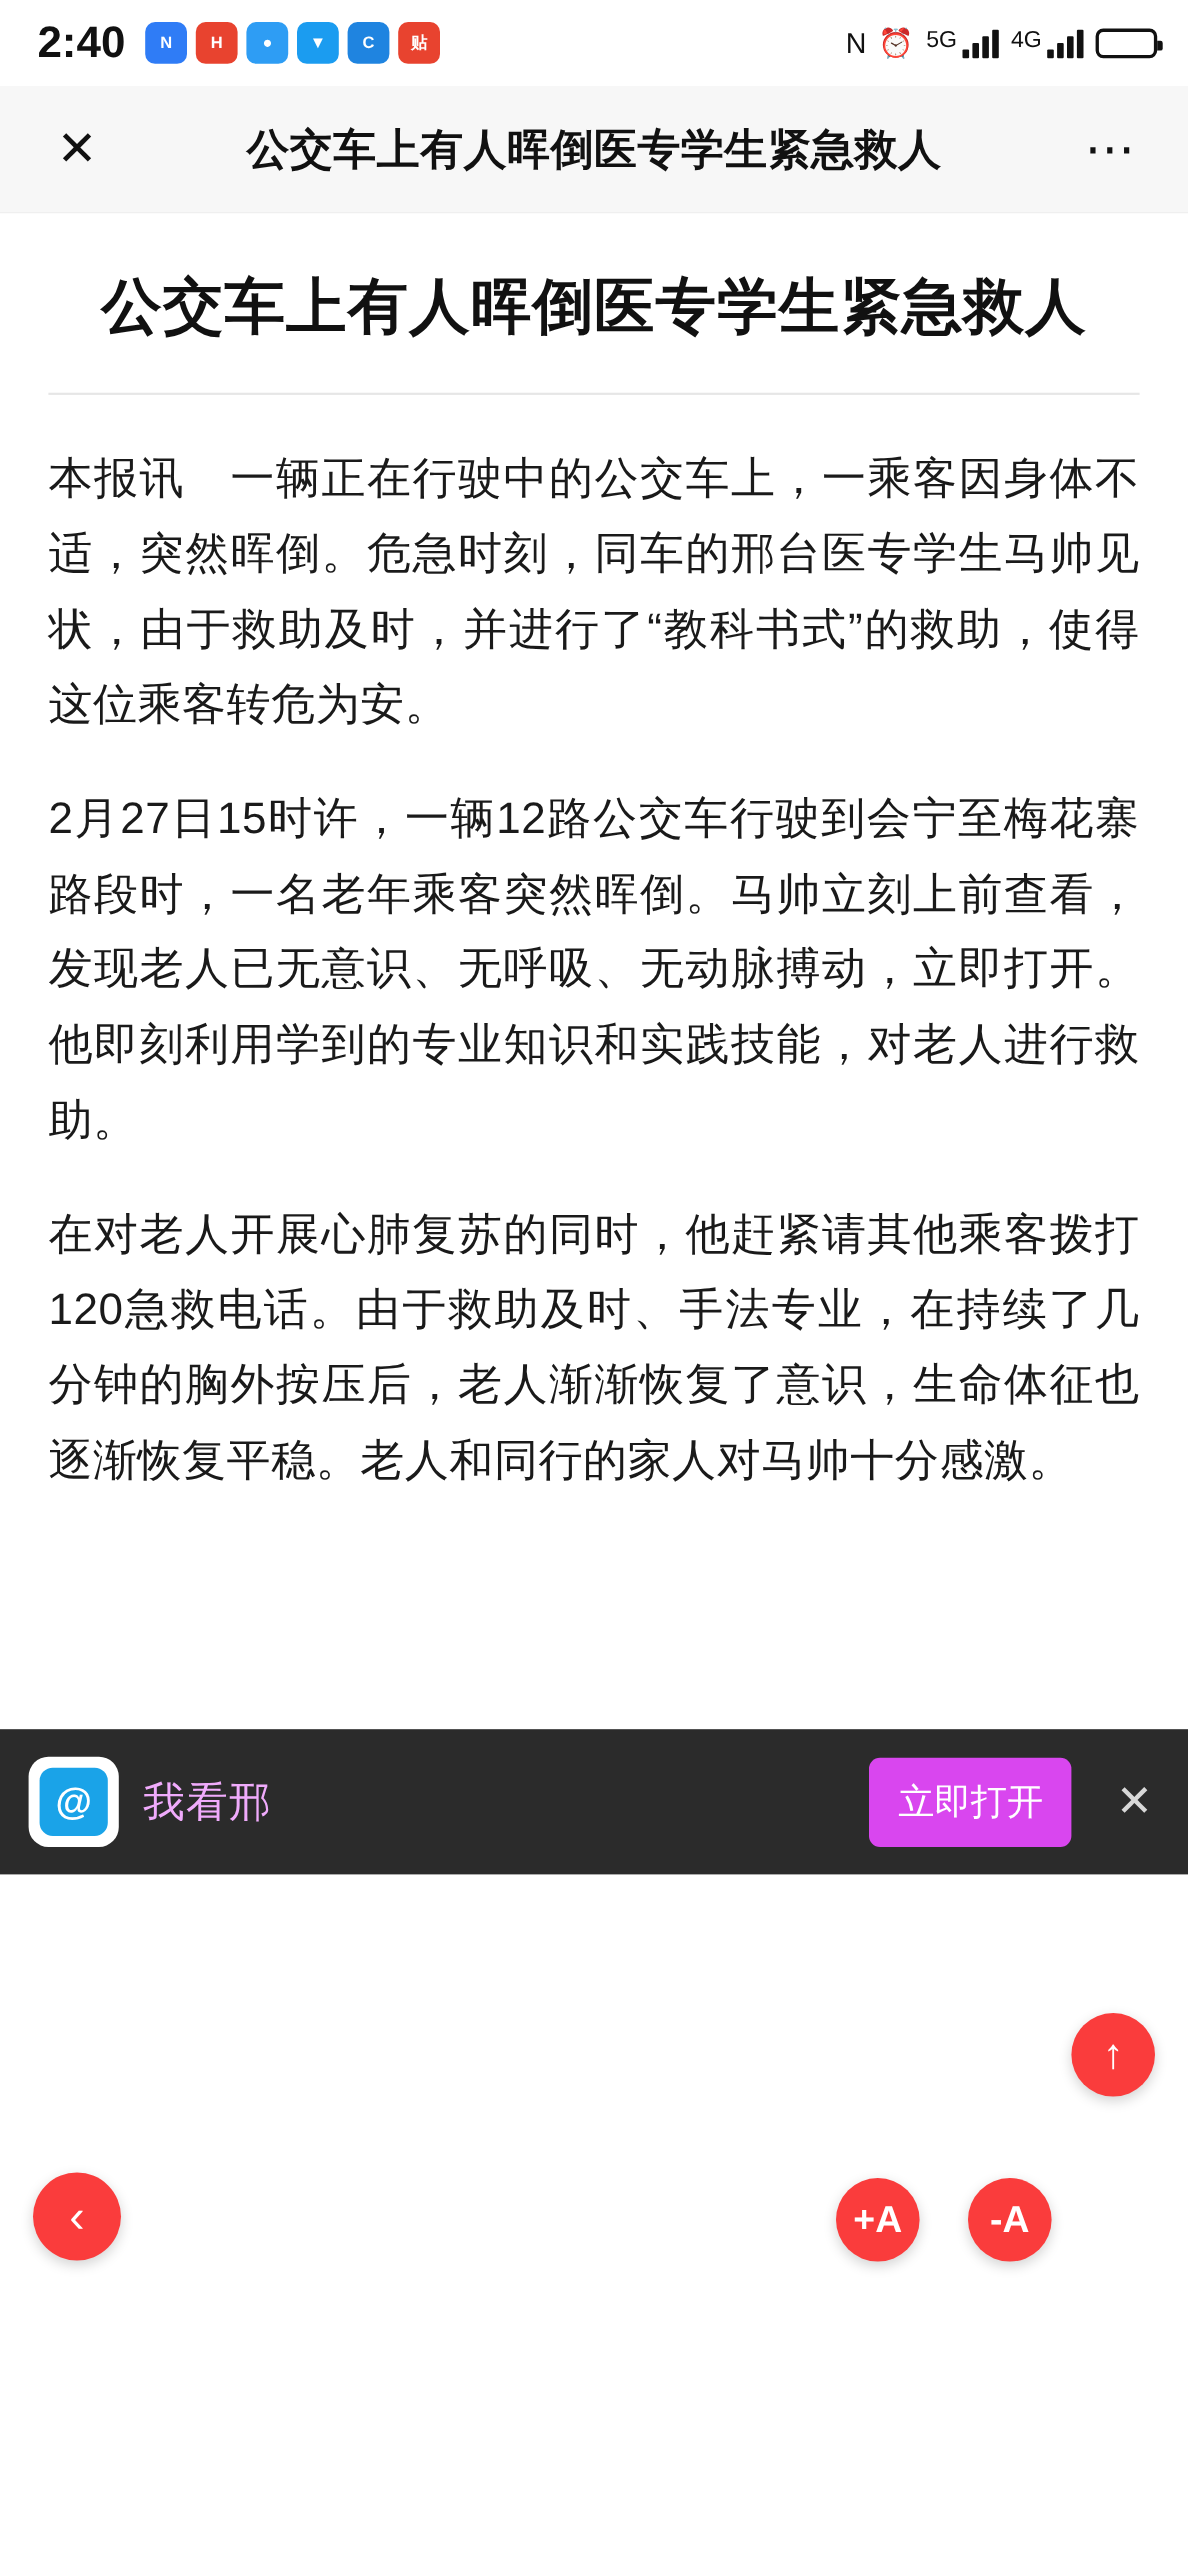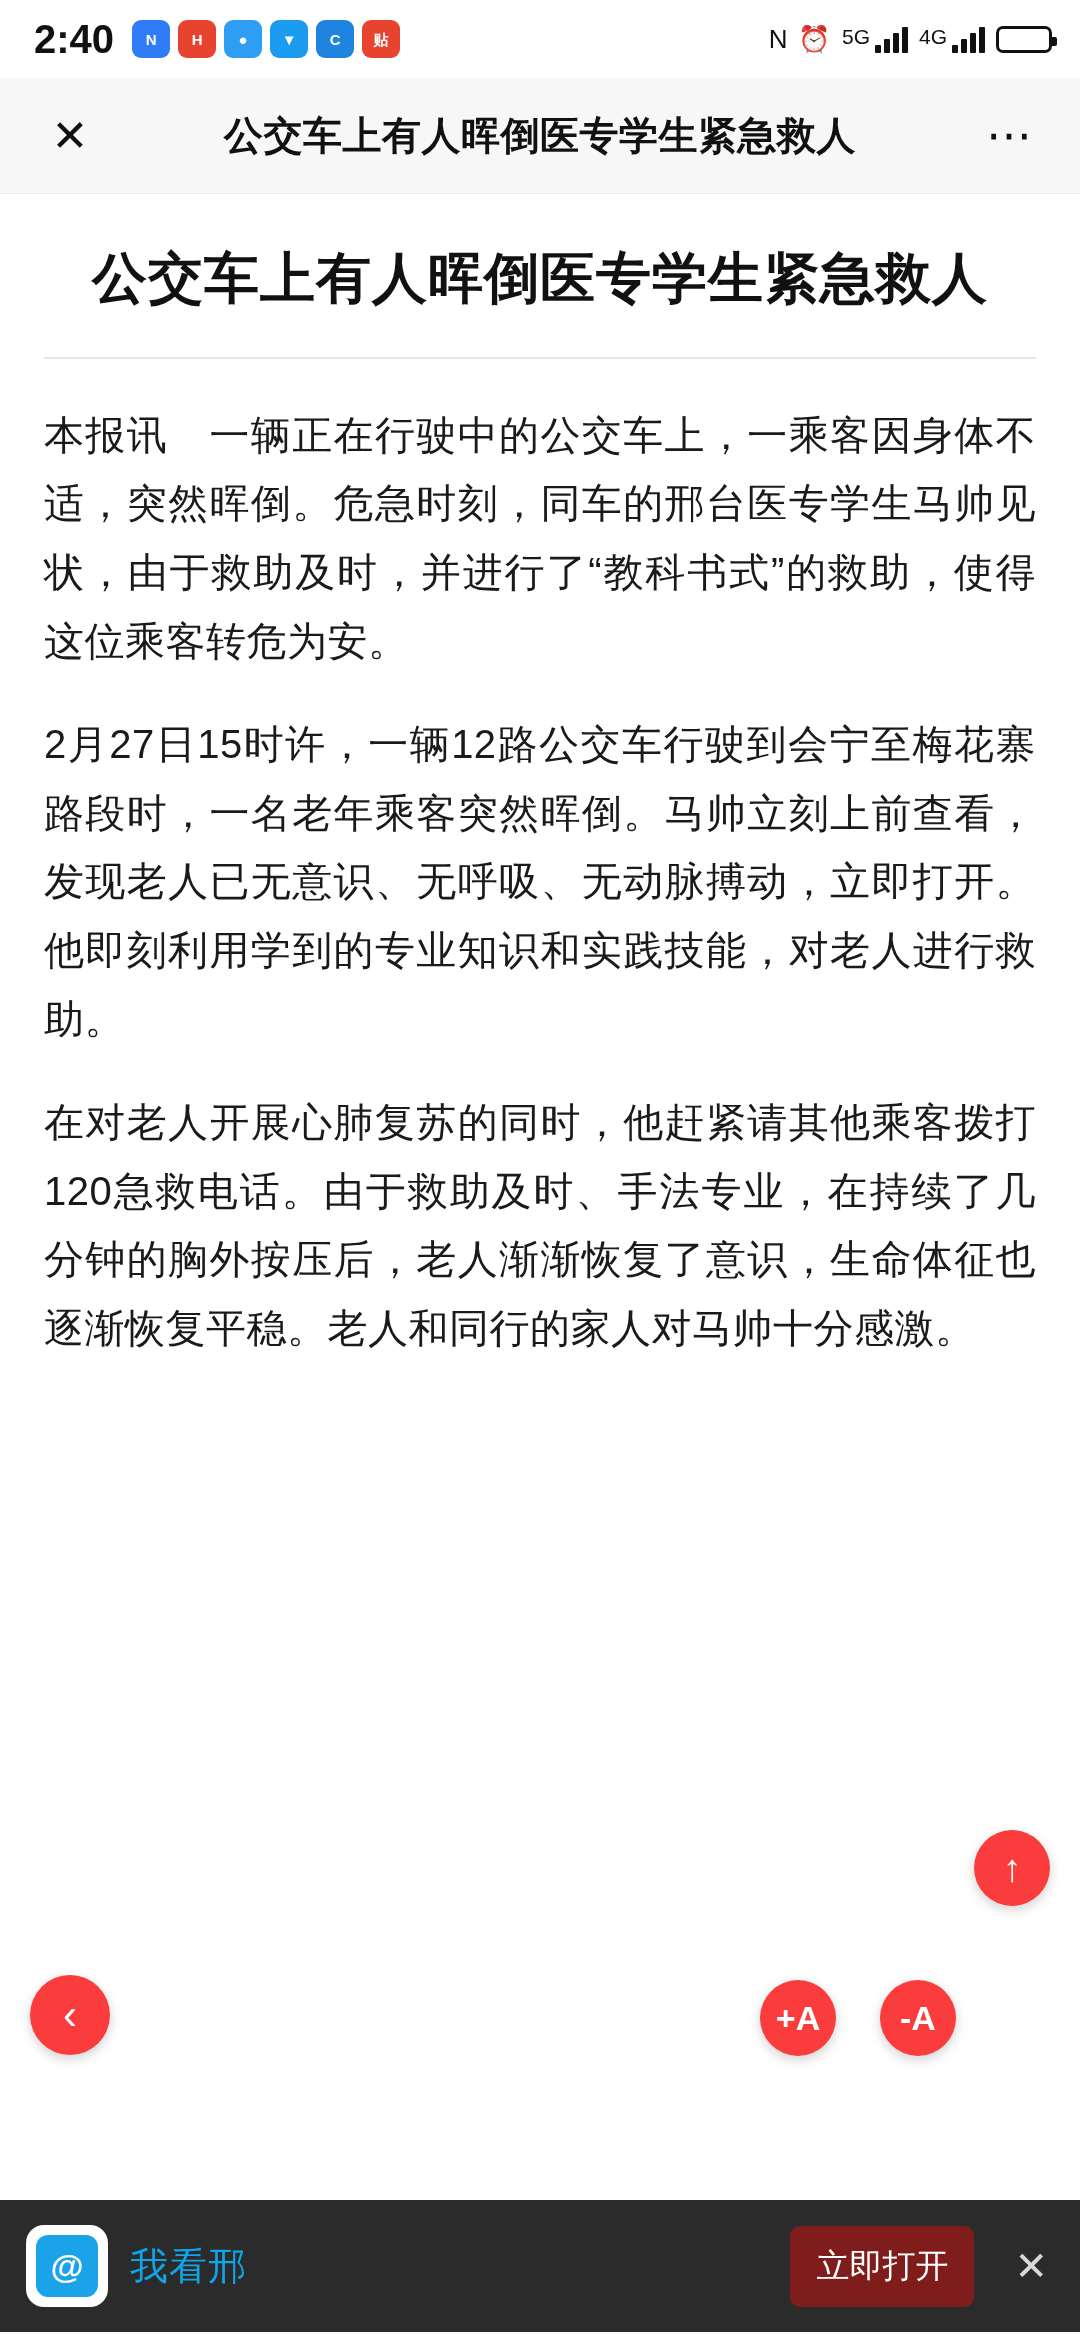"2:40" #page { height: 2332px -> 1704px }
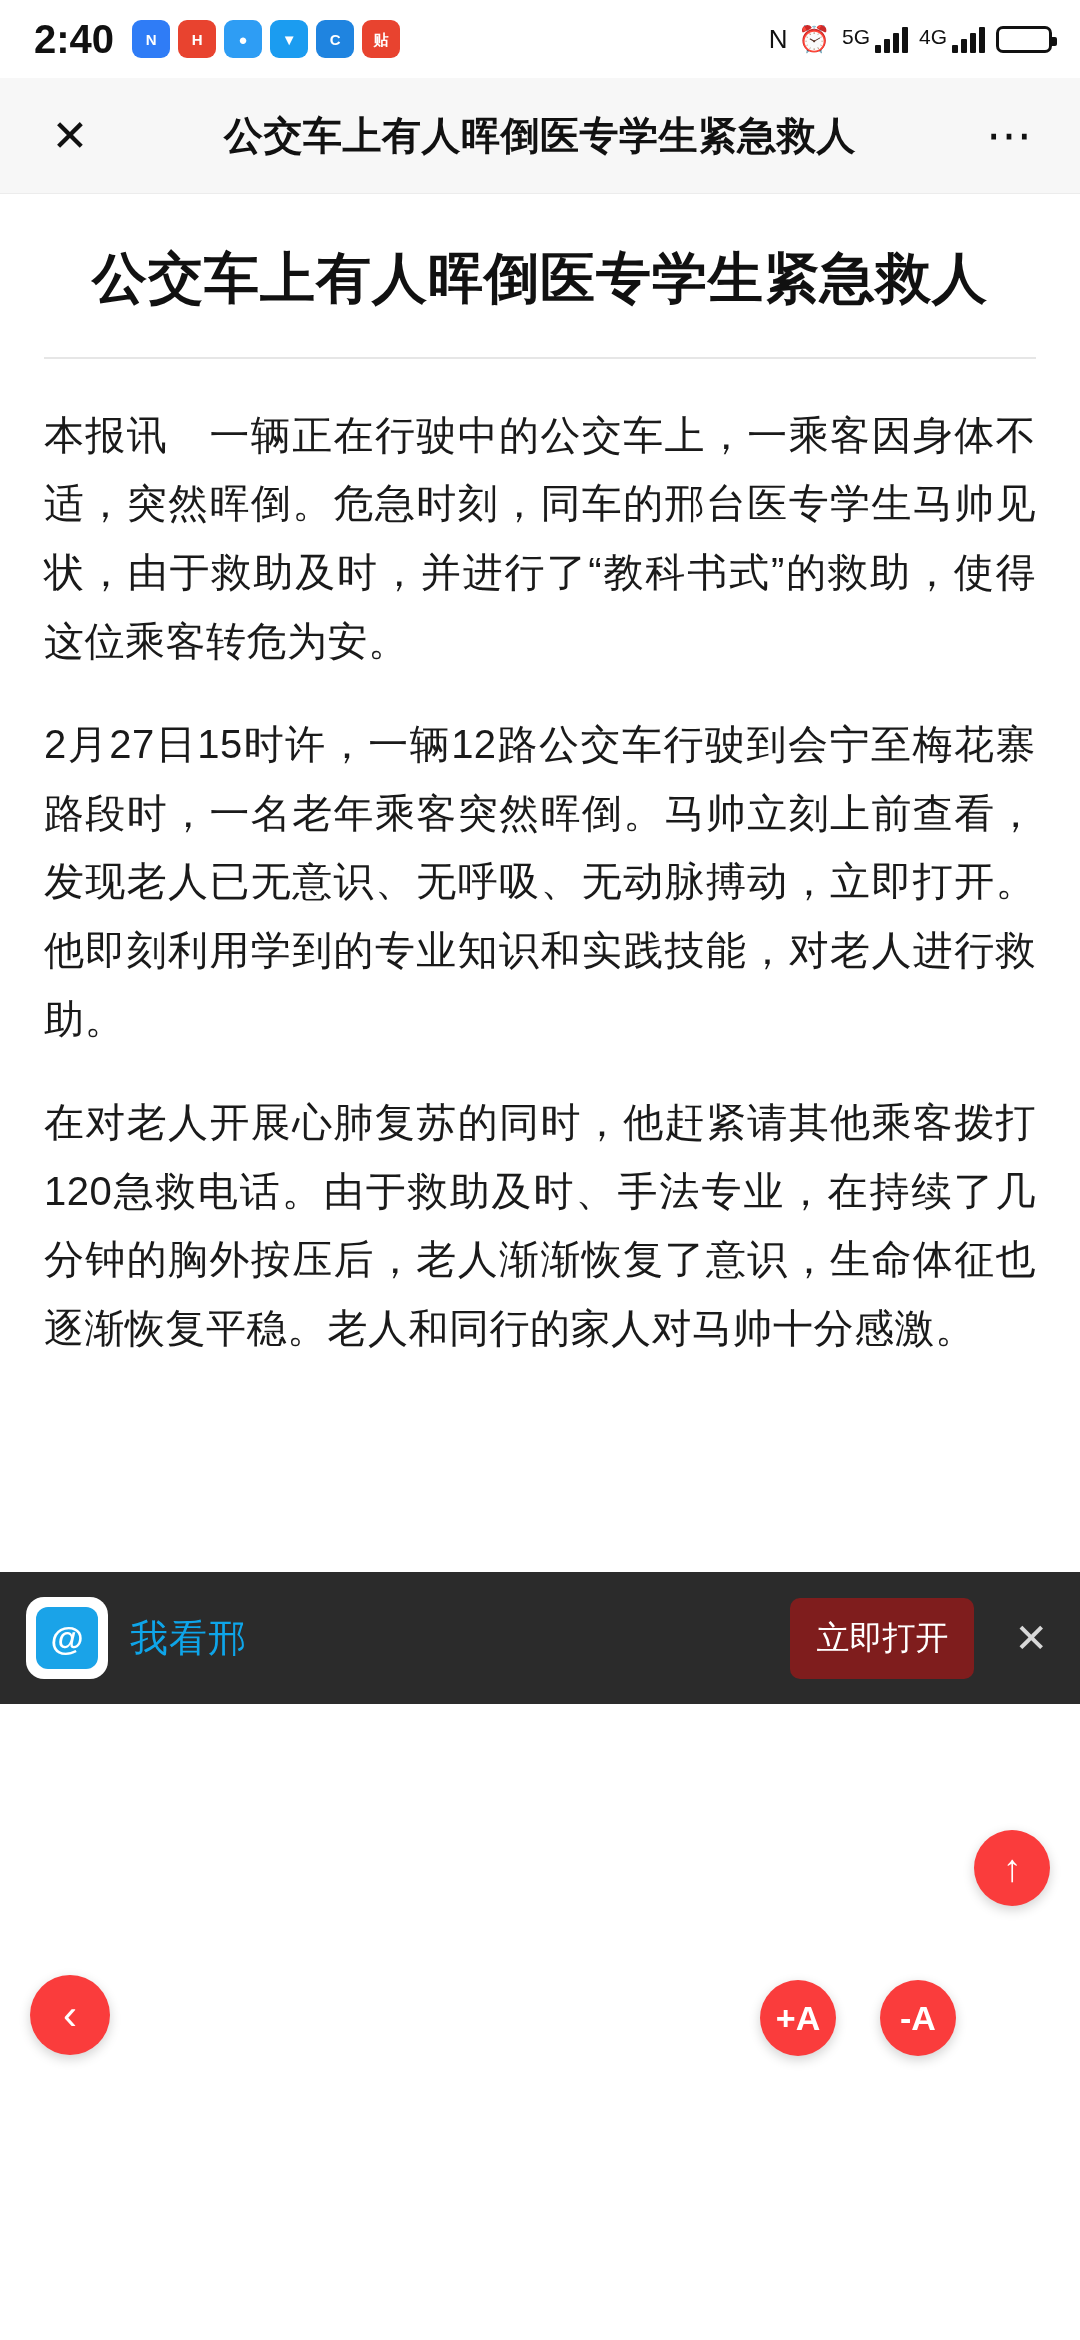"我看邢" .banner-name { color: #0ea5e9 -> #f0abfc }
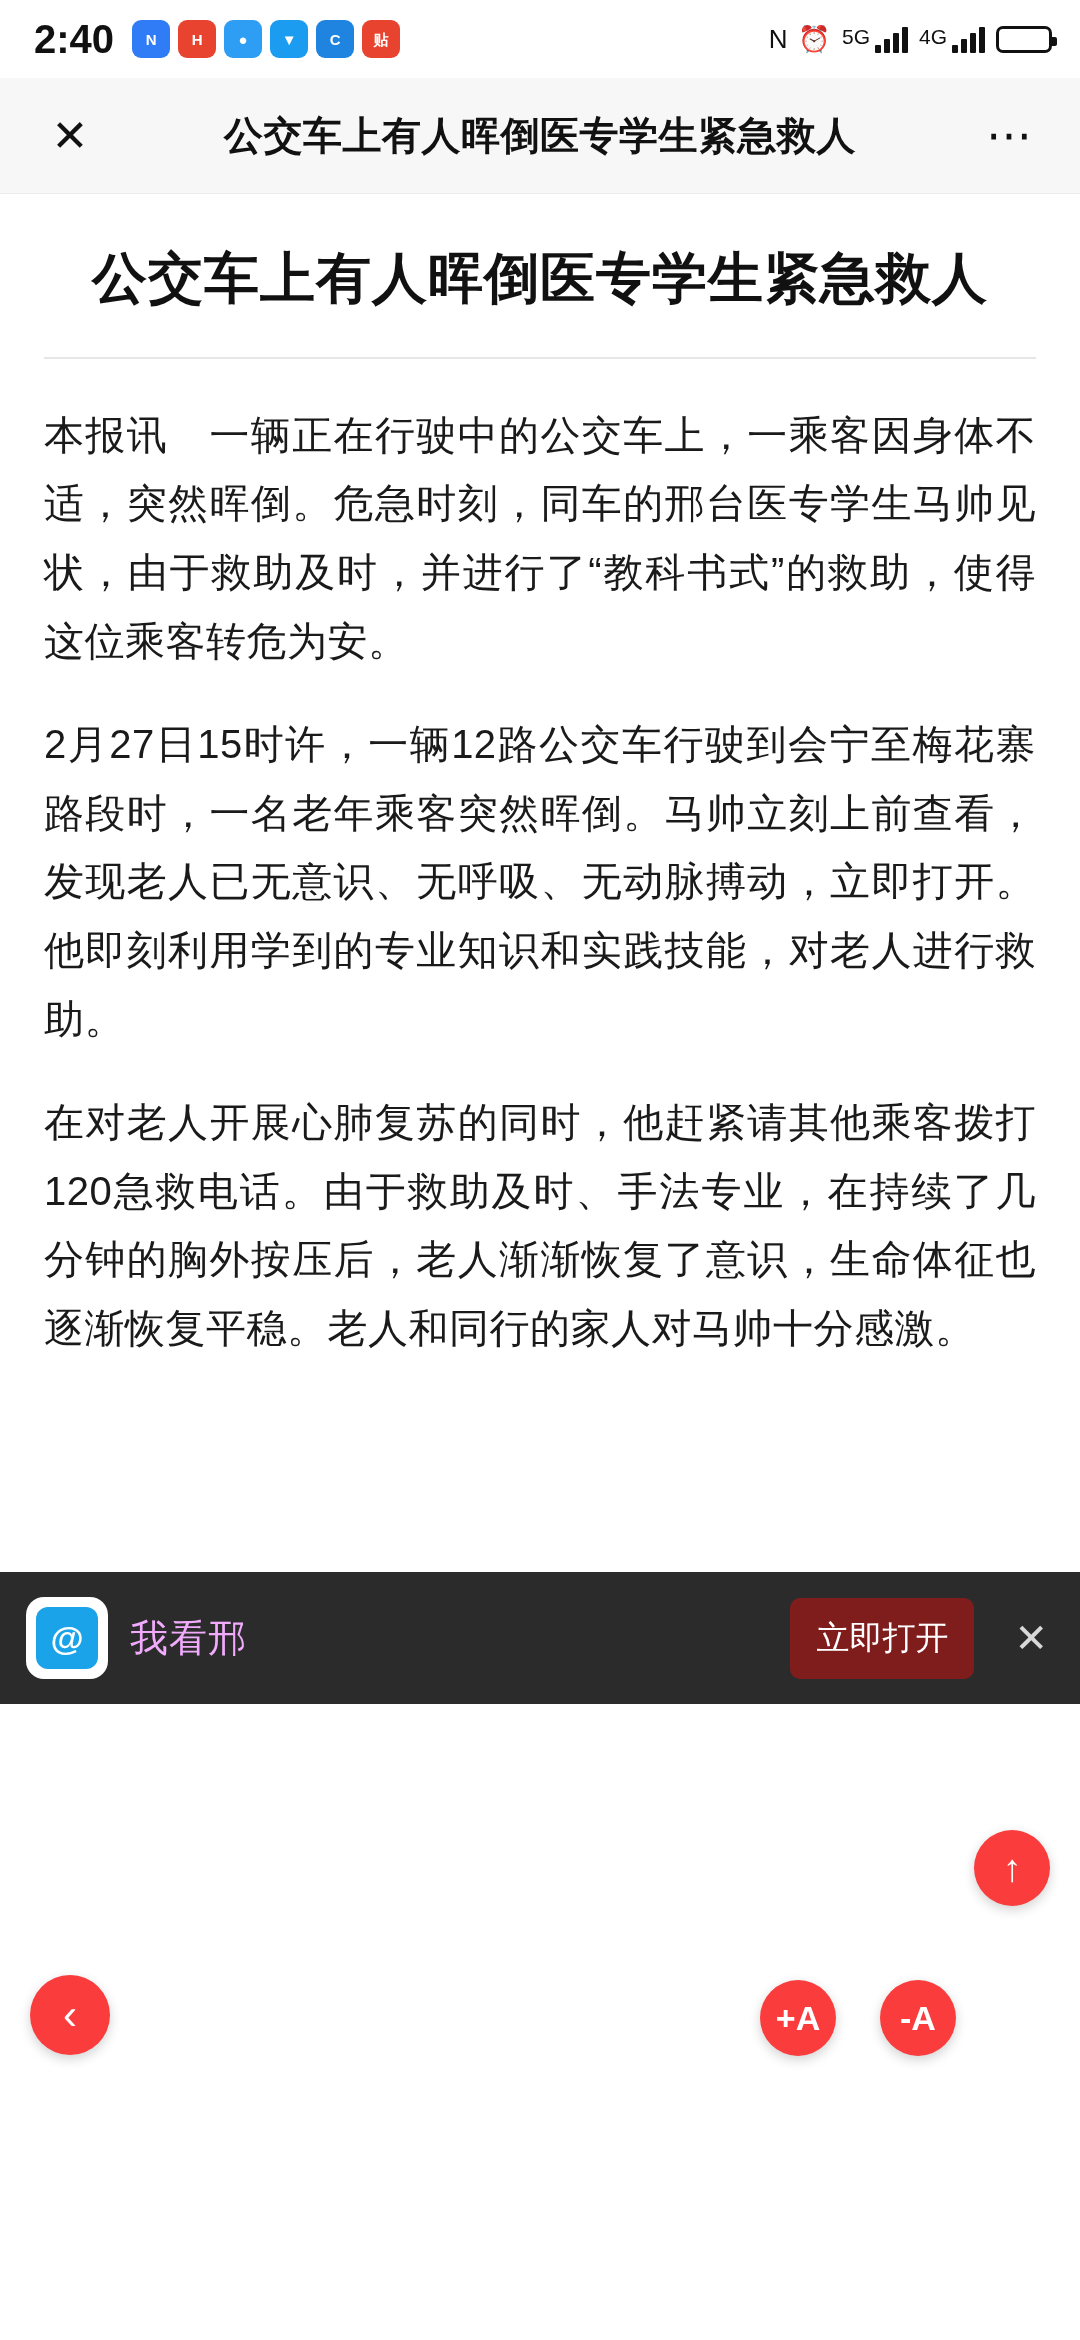"立即打开" .banner-btn { background: #7f1d1d -> #d946ef }
